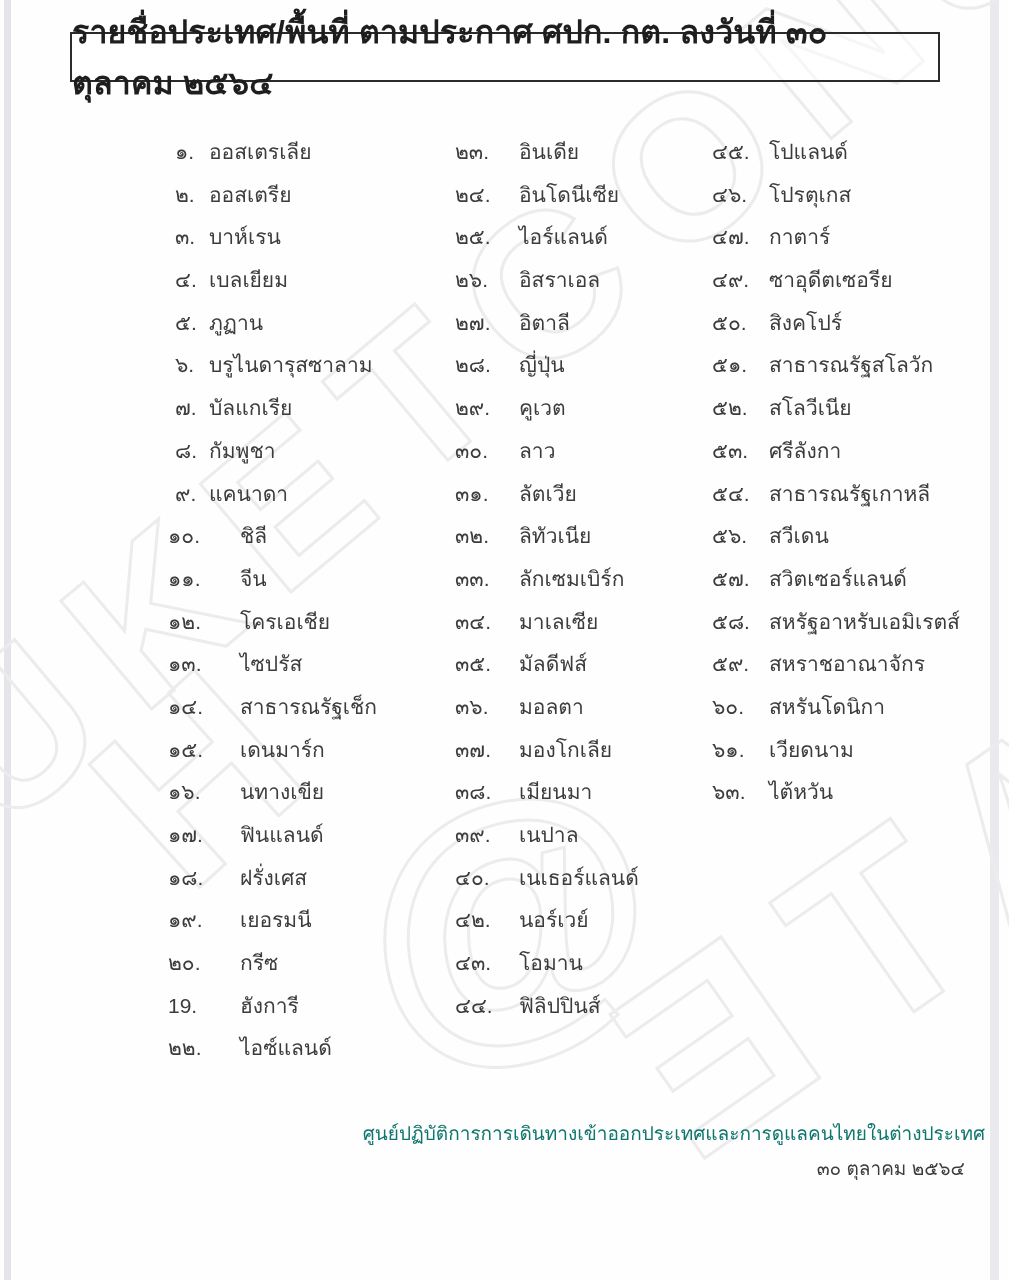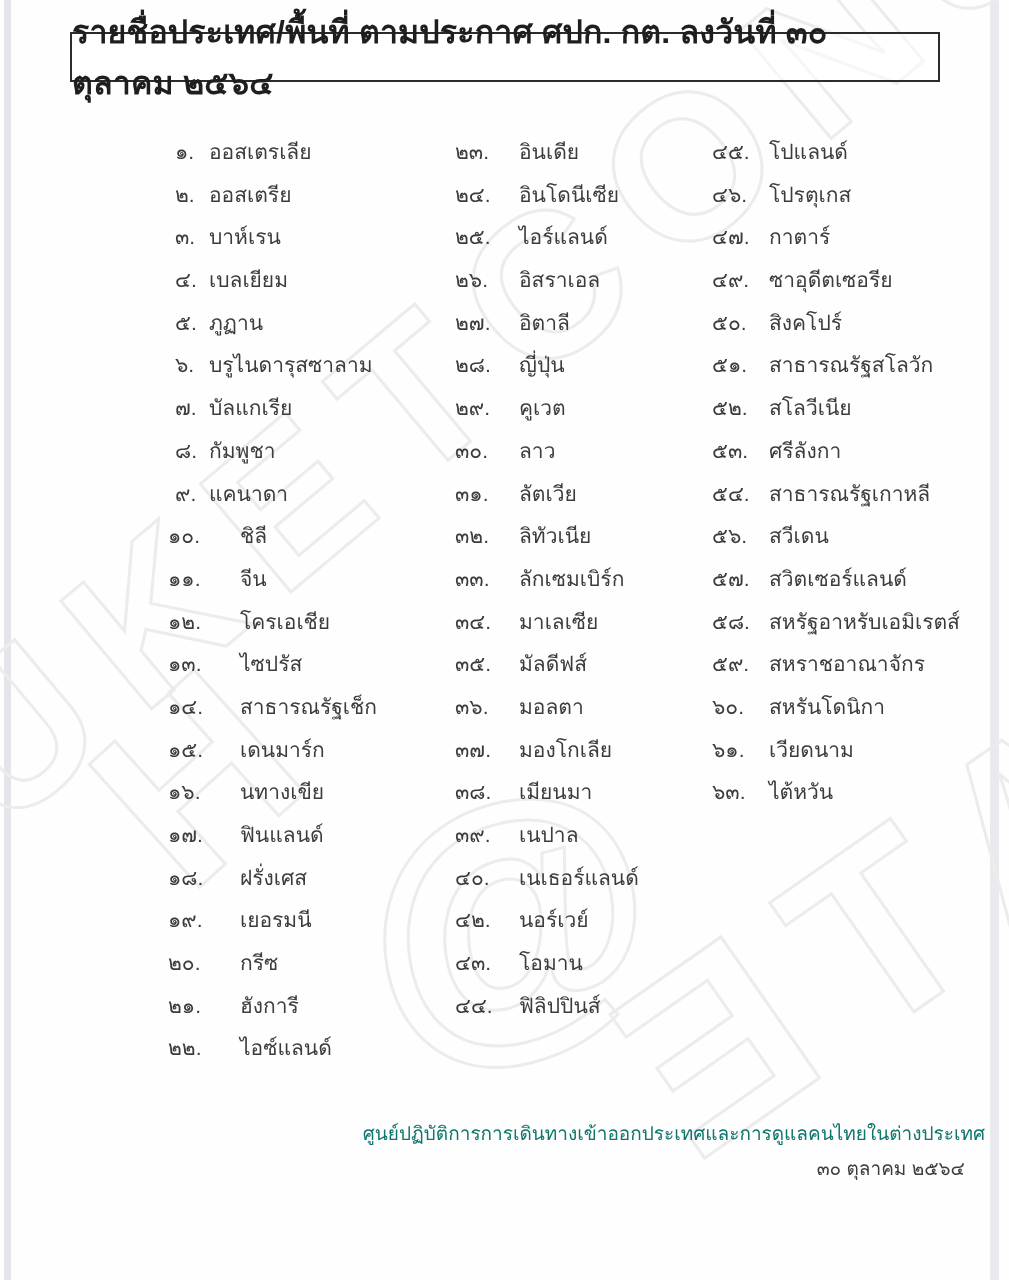"๒๑." span.no { text: ๒๑ -> 19 }
